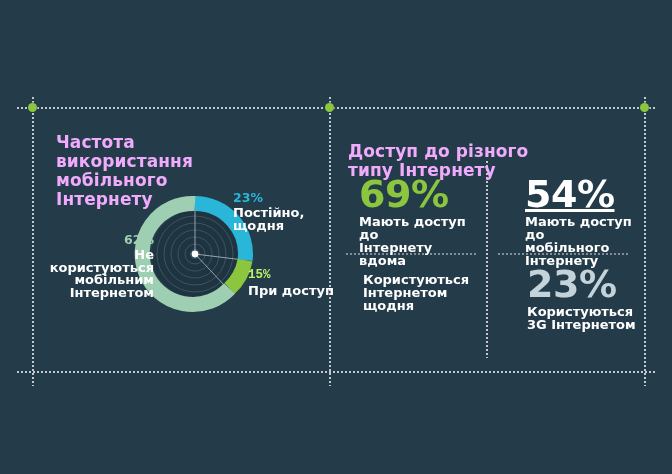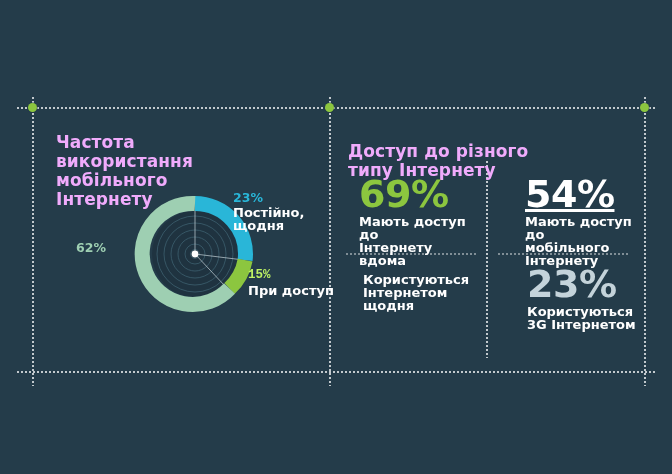"62%" .callout.left { margin-top: 8px -> none; text-align: center -> right }
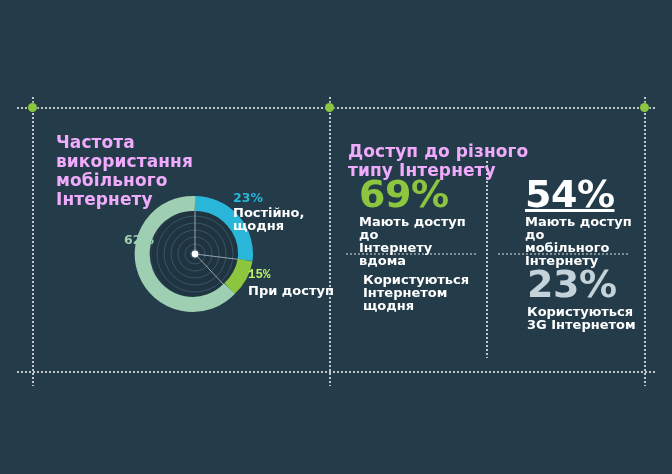"Не користуються" div.callout-desc { html: none -> <div>Не користуються мобільним Інтернетом</div> }
